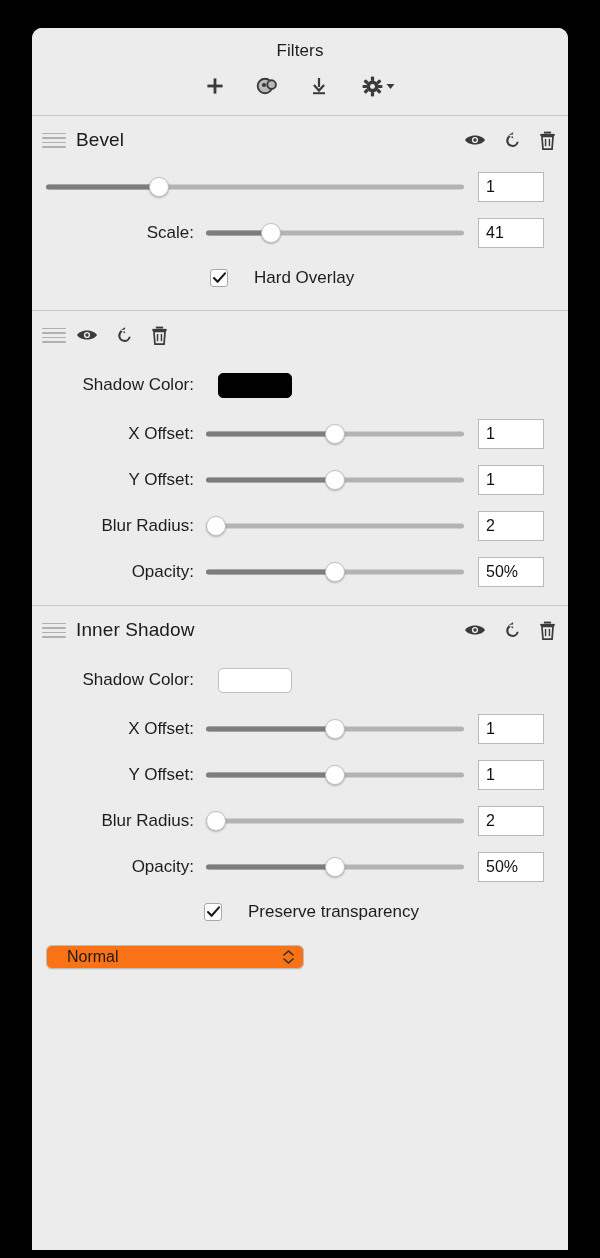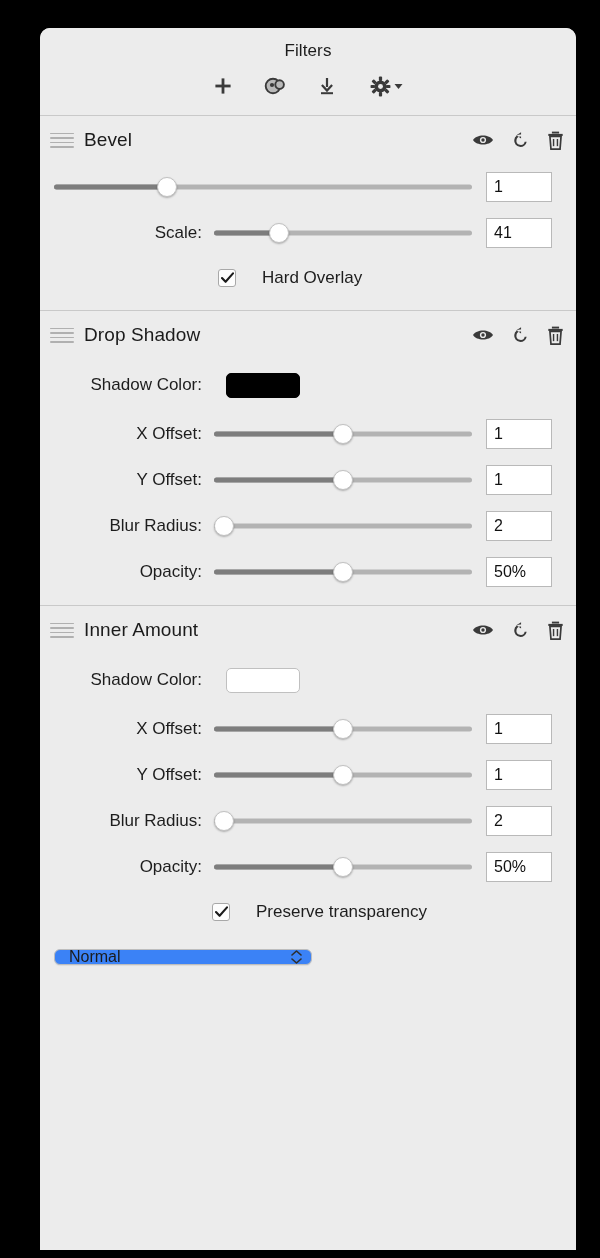"Filters" .panel { left: 40px -> 32px }
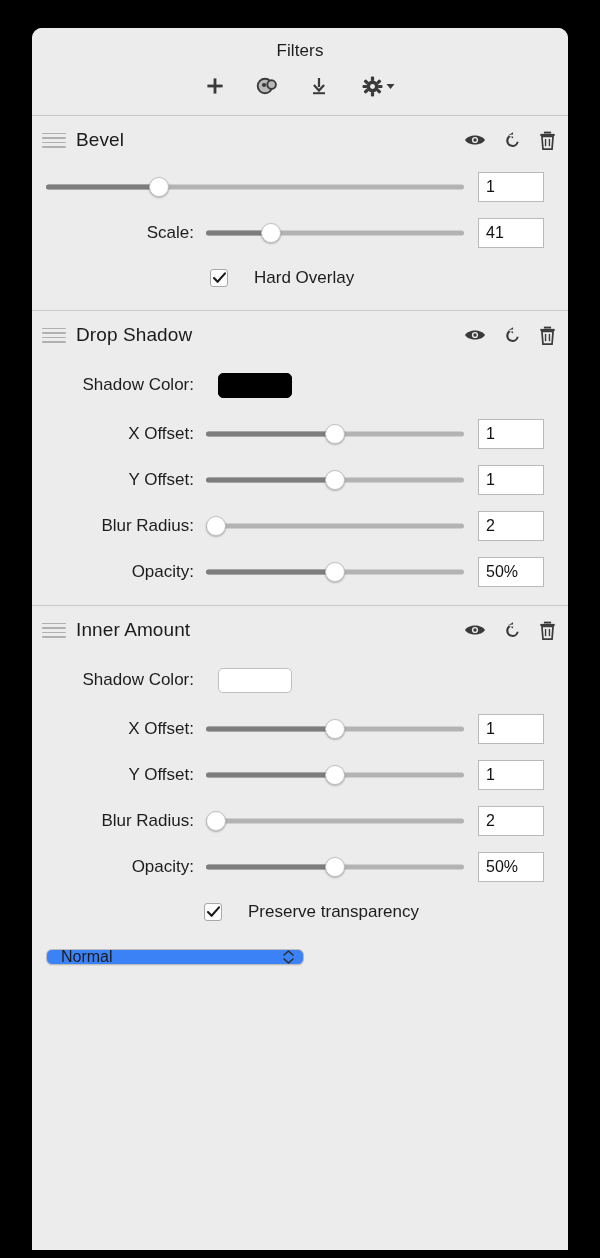"Drop Shadow" span.sec-title { html: <span>Drop Shadow</span> -> none }
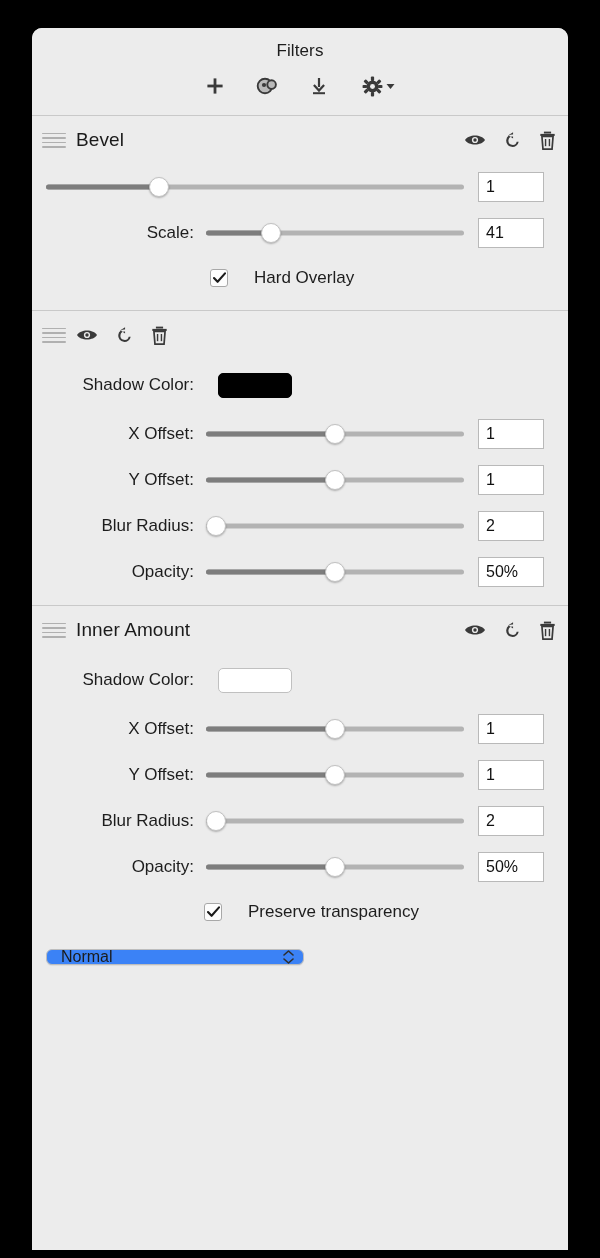"Inner Amount" span.sec-title { text: Amount -> Shadow }
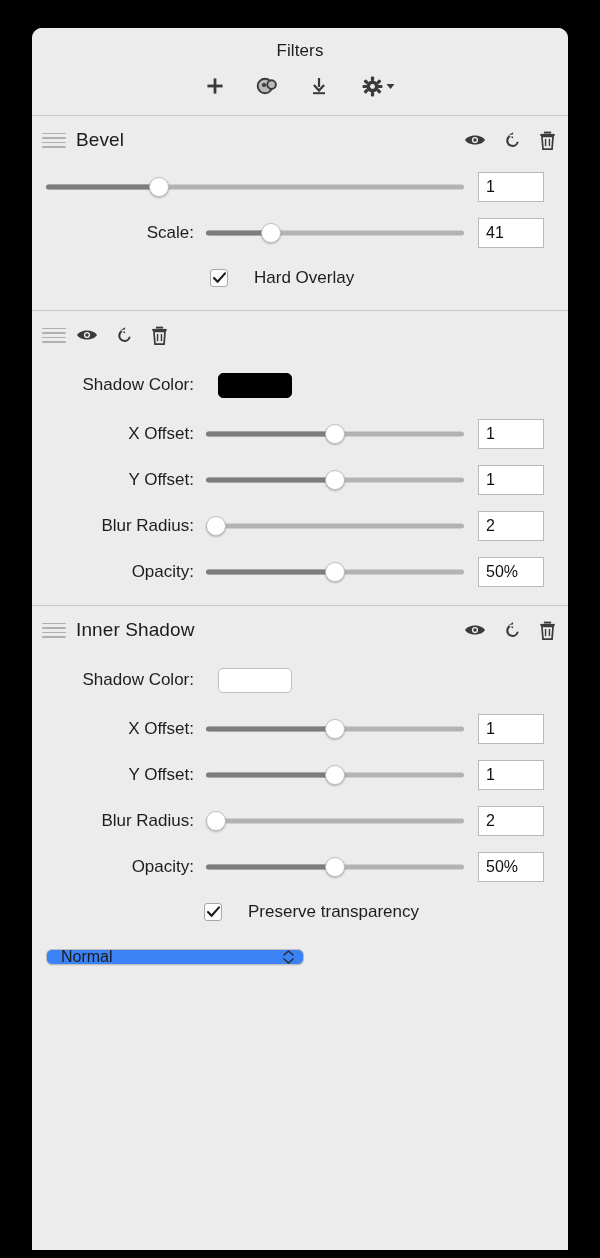"Normal" .select-box { background: #3b82f6 -> #f97316; height: 16px -> 24px; padding-left: 14px -> 20px }
